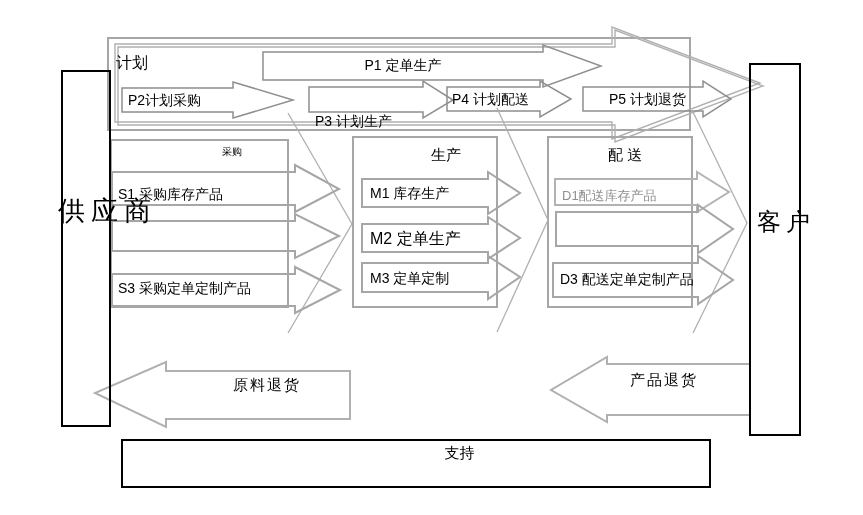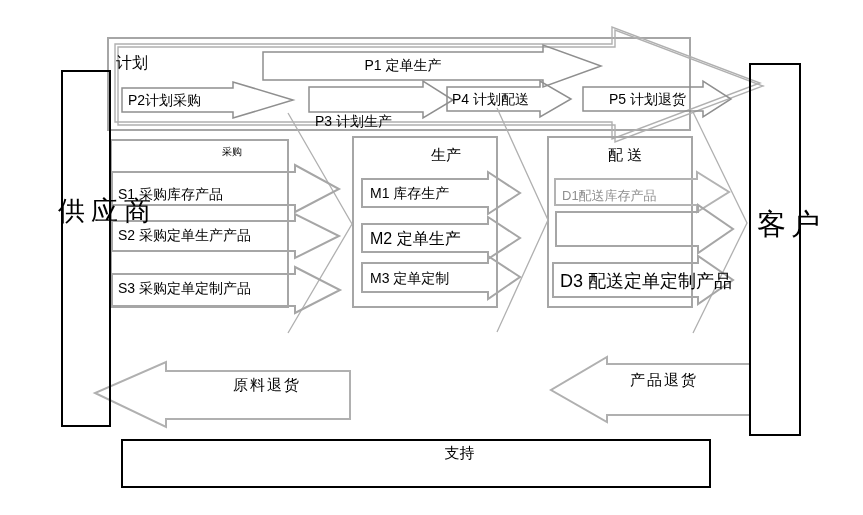"S2 采购定单生产产品" div.lbl { html: <div>S2 采购定单生产产品</div> -> none }
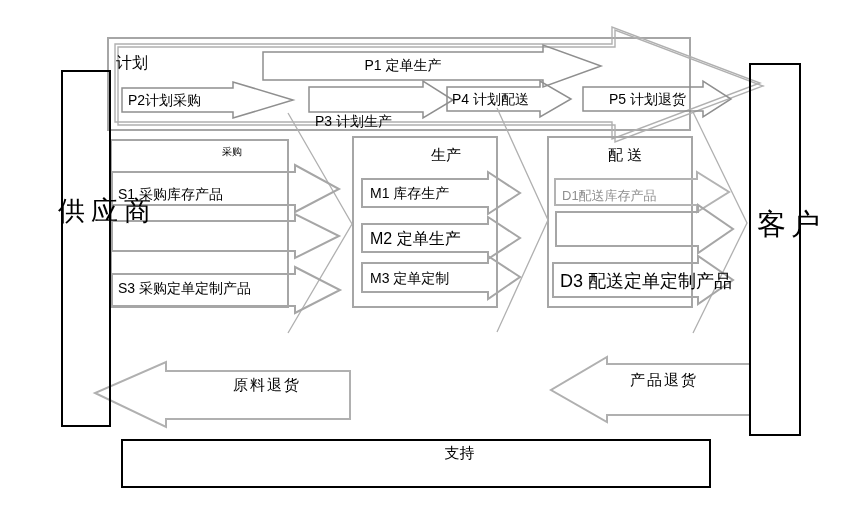"客户" div.lbl { font-size: 29px -> 24px }
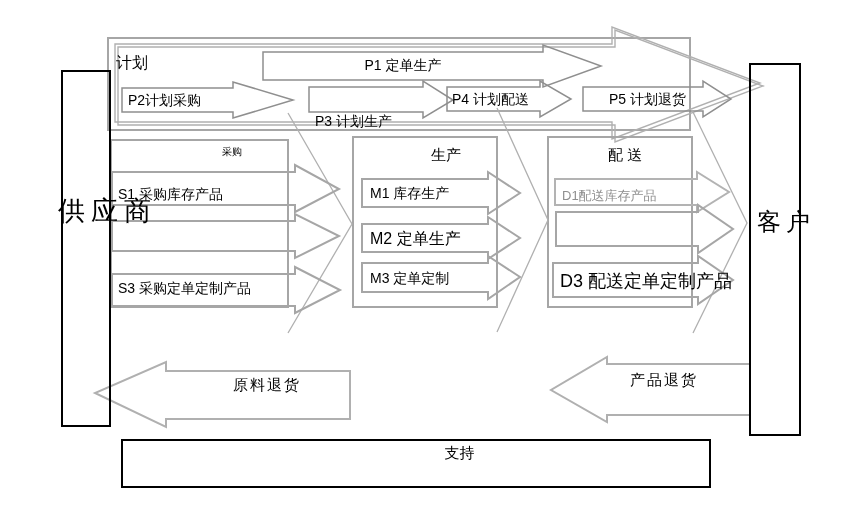"D3 配送定单定制产品" div.lbl { font-size: 18px -> 14px }
